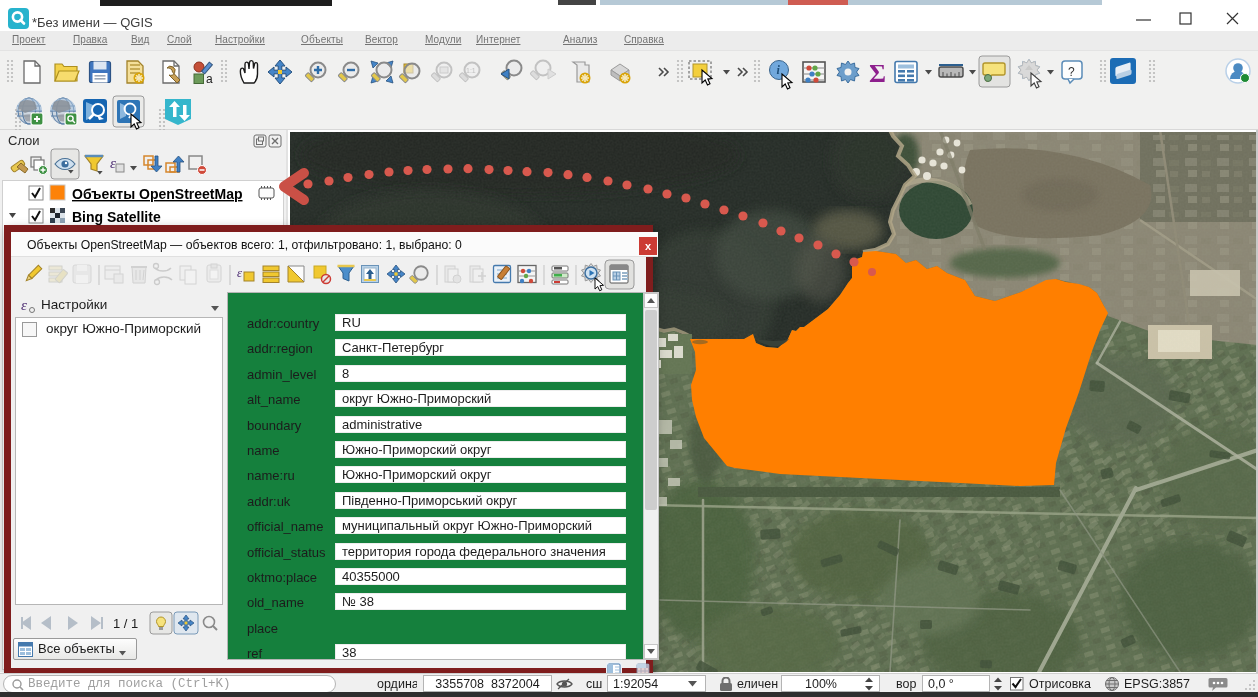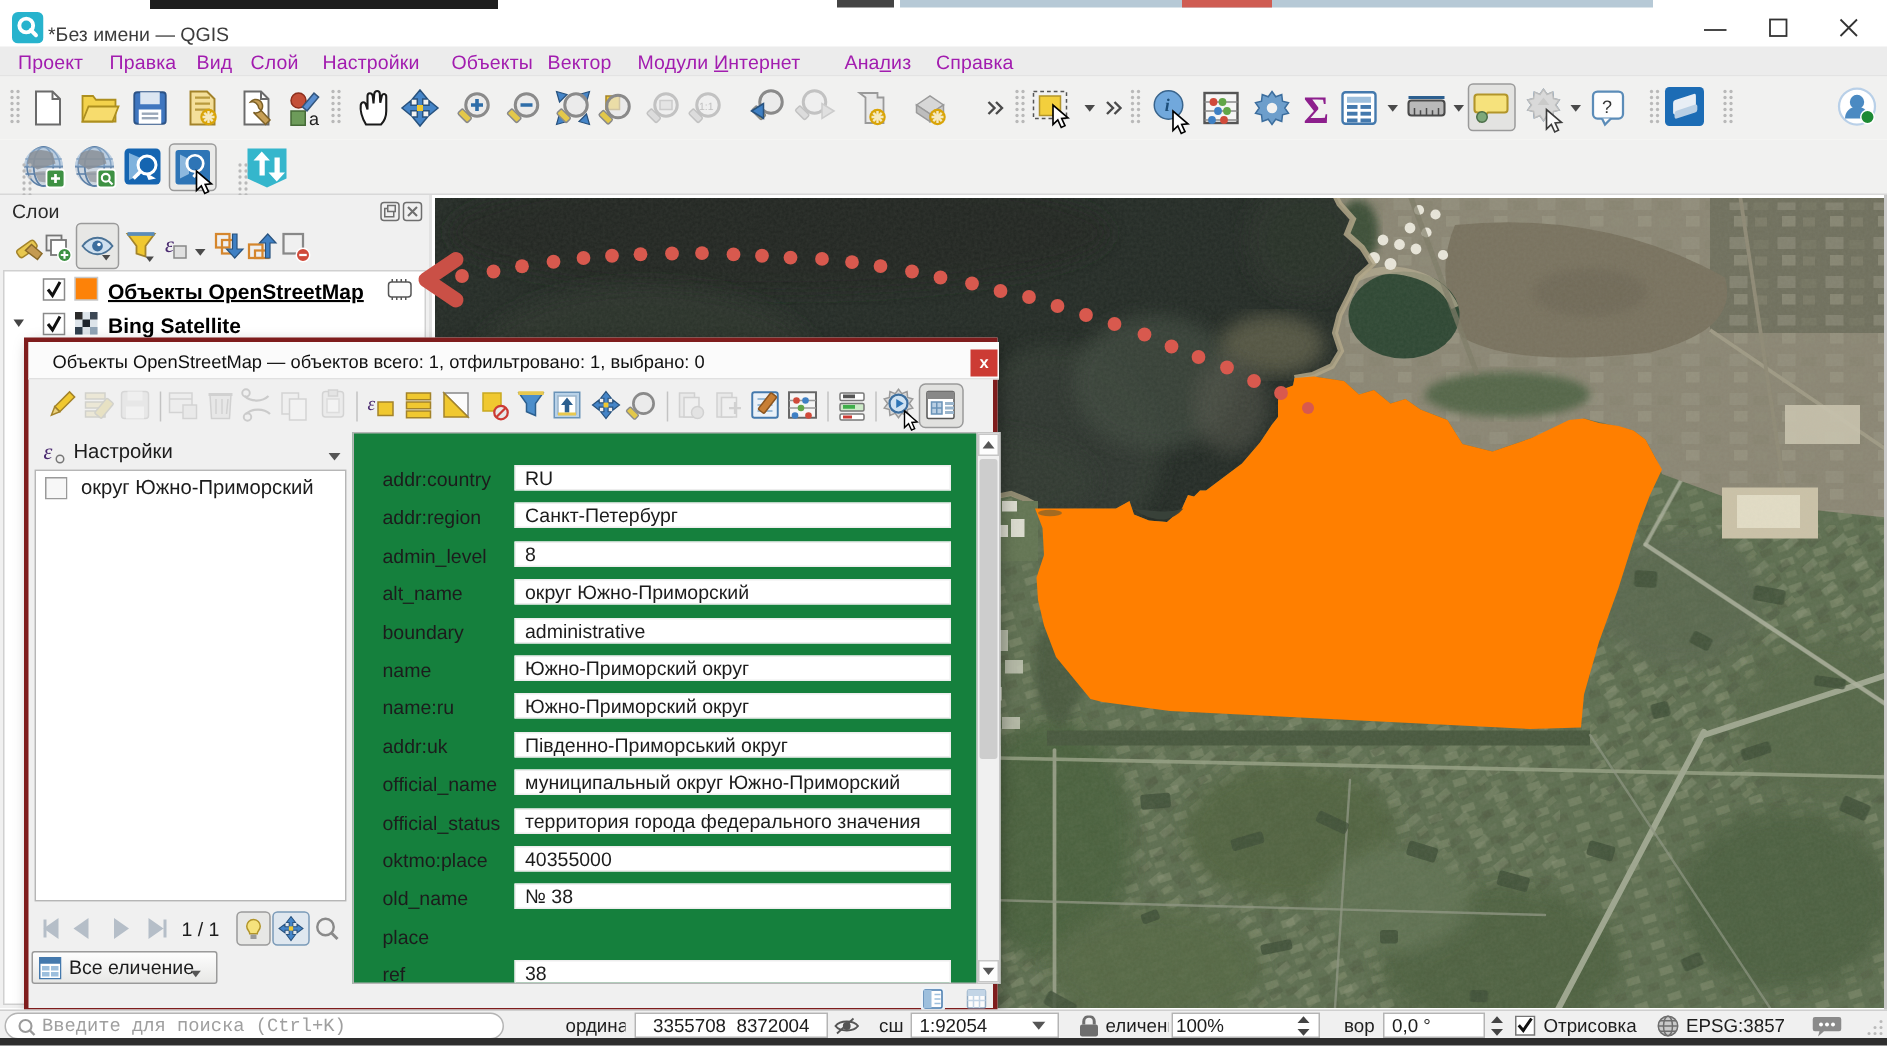"Проект" .menu { color: #a21caf -> #737373; font-size: 13px -> 10px; text-decoration: none -> underline }
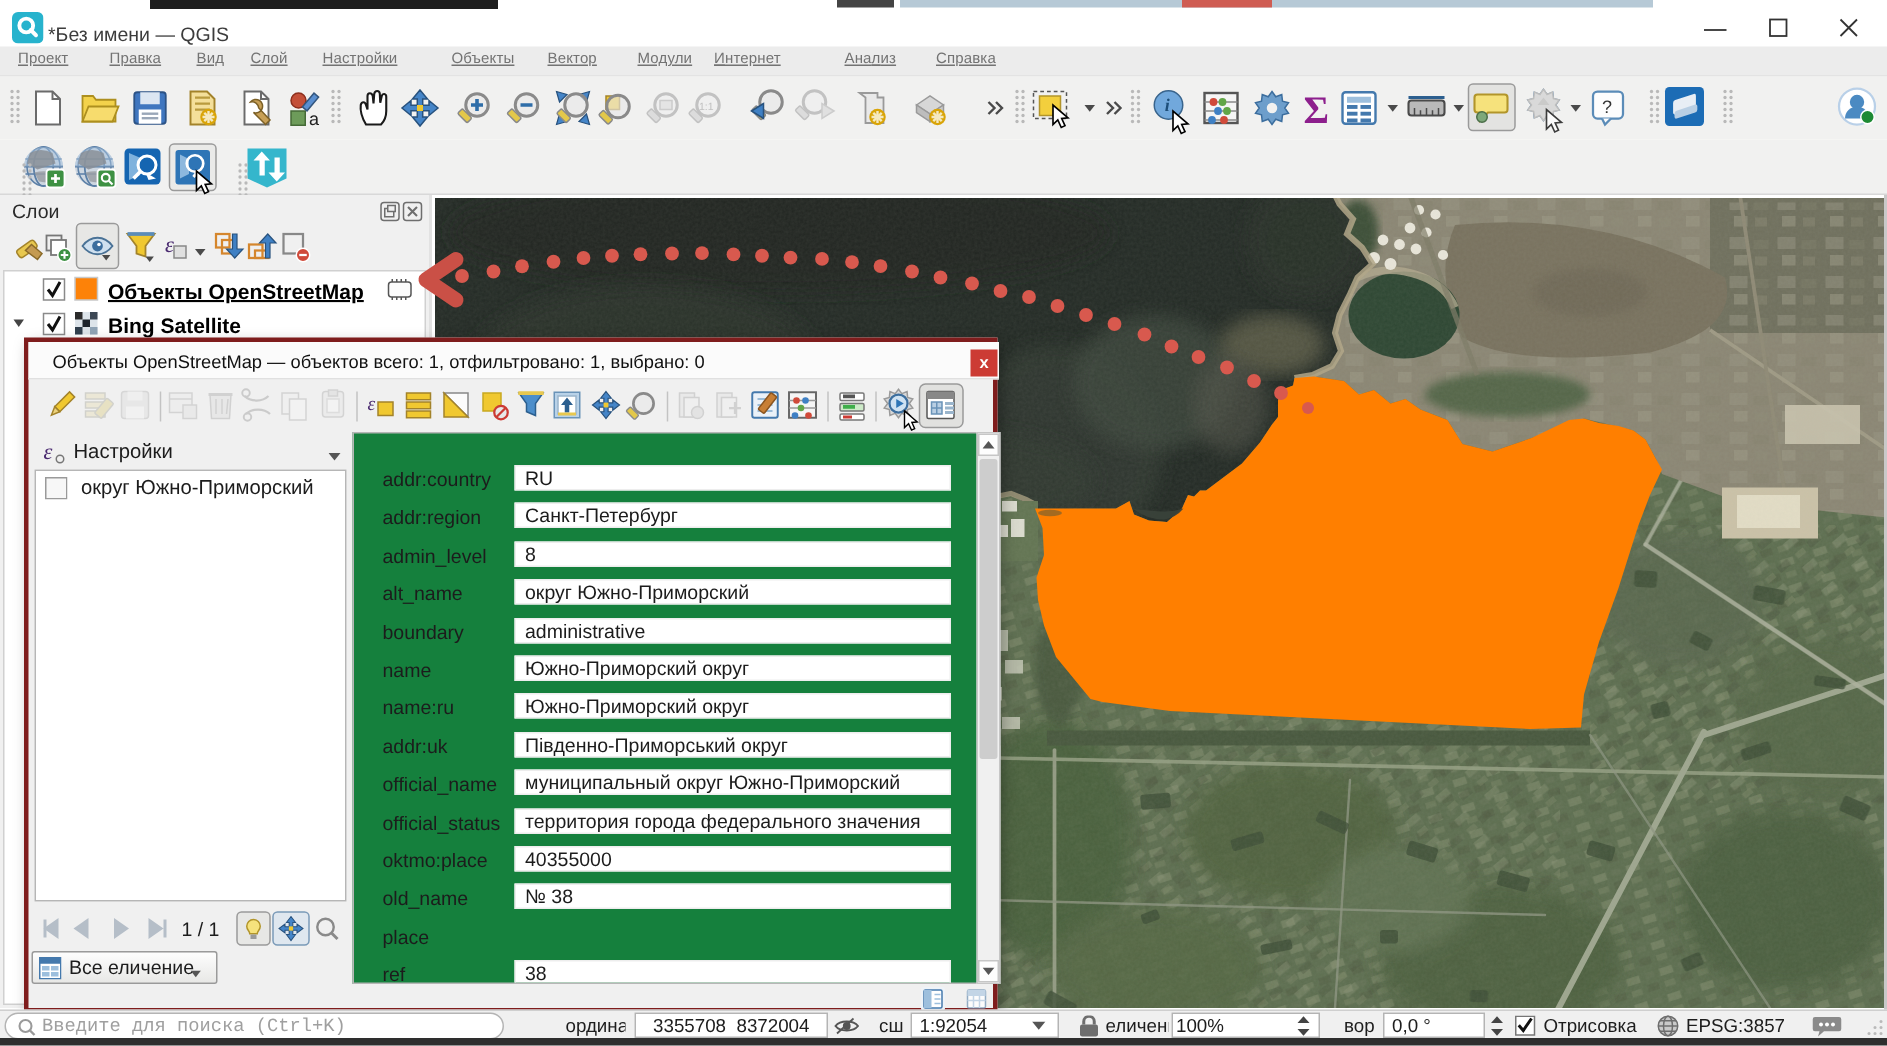"Объекты OpenStreetMap — объектов всего:" #dlg { border: 3px solid #7f1d1d -> 7px solid #7f1d1d; left: 16px -> 4px }
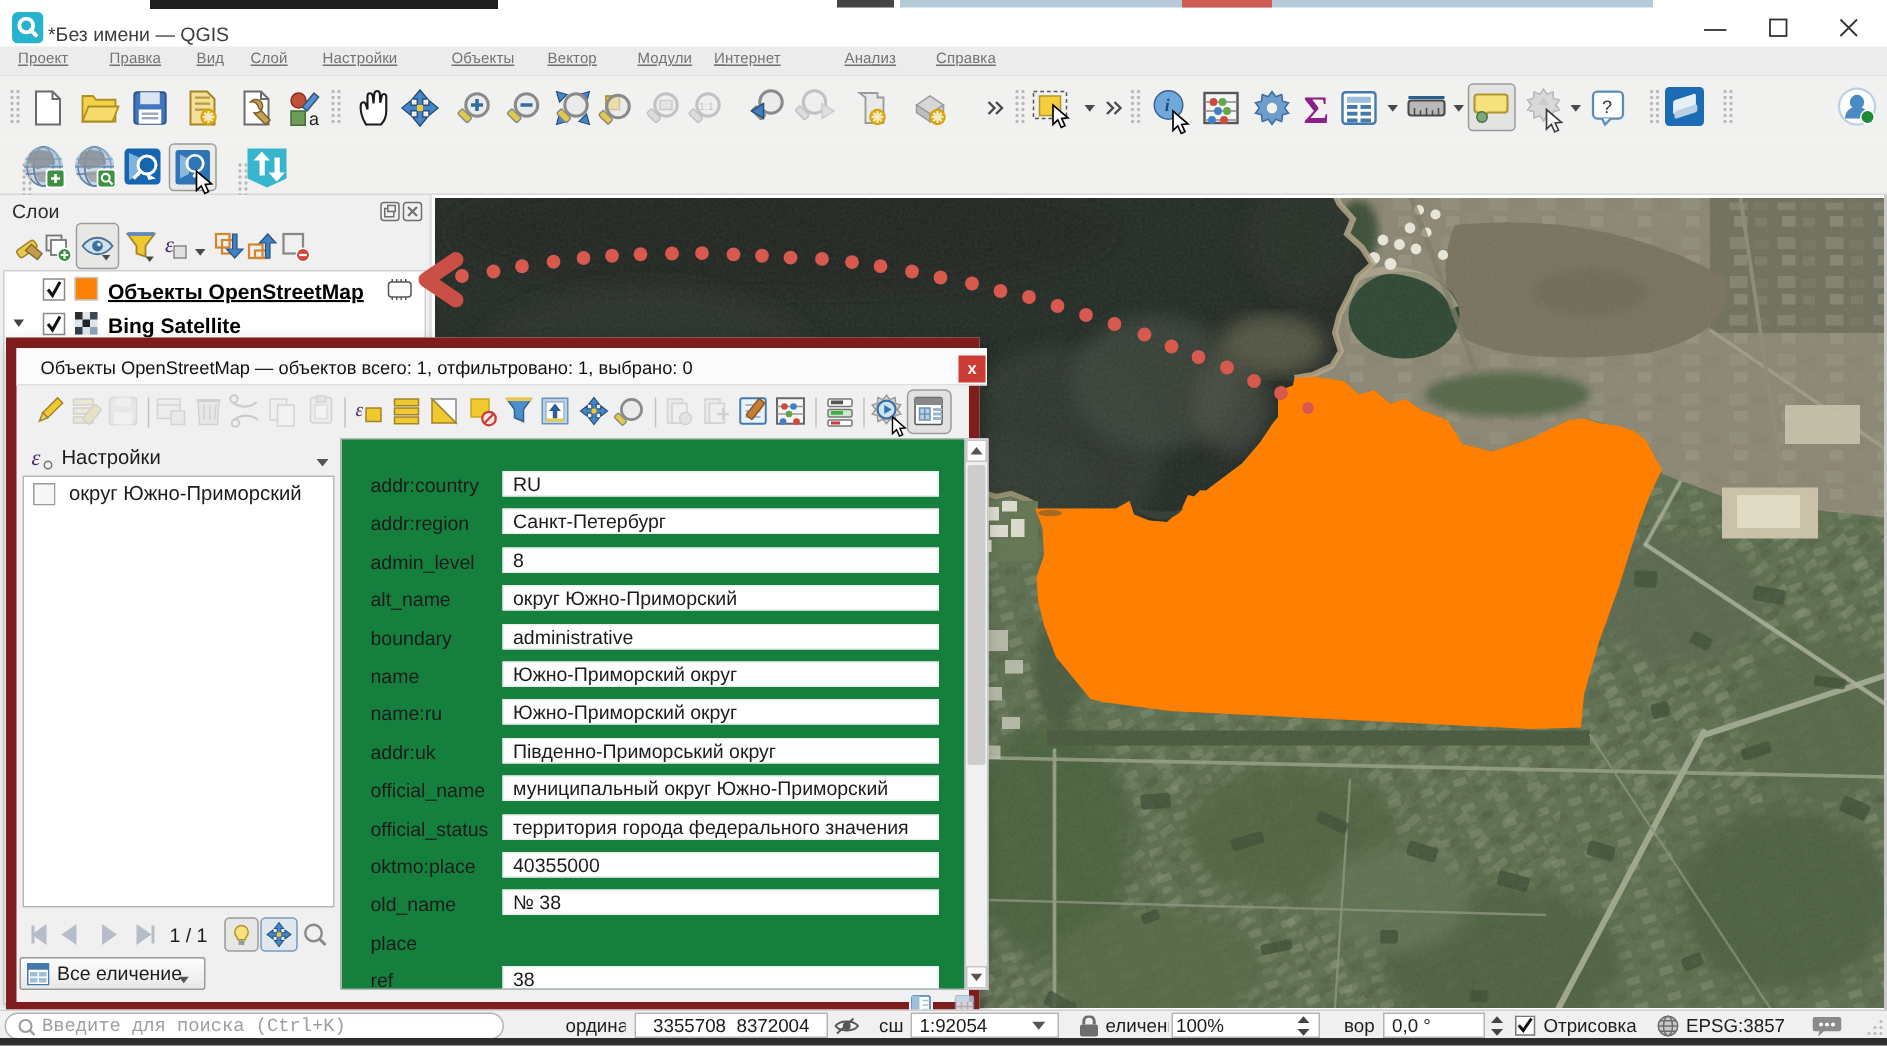"Все еличение" div.abs { text: еличение -> объекты }
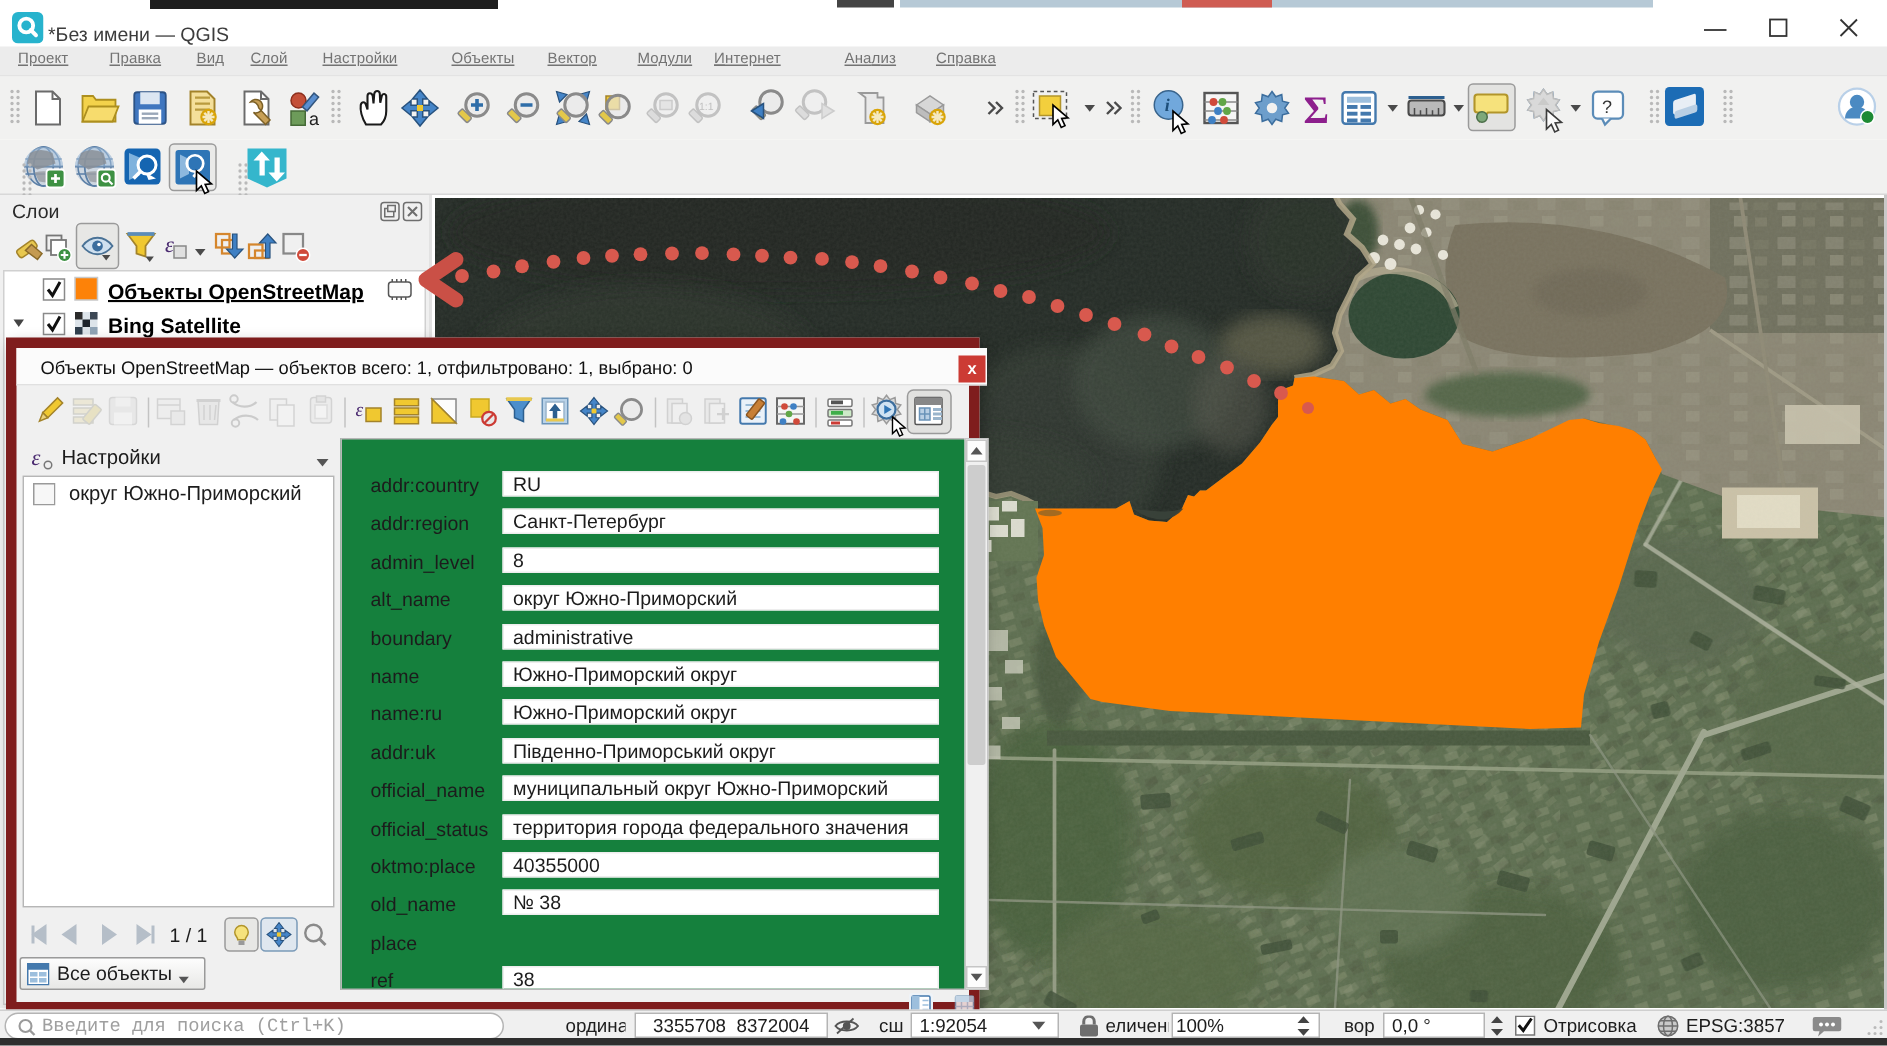"100%" div.sbox { padding-left: 2px -> 23px }
